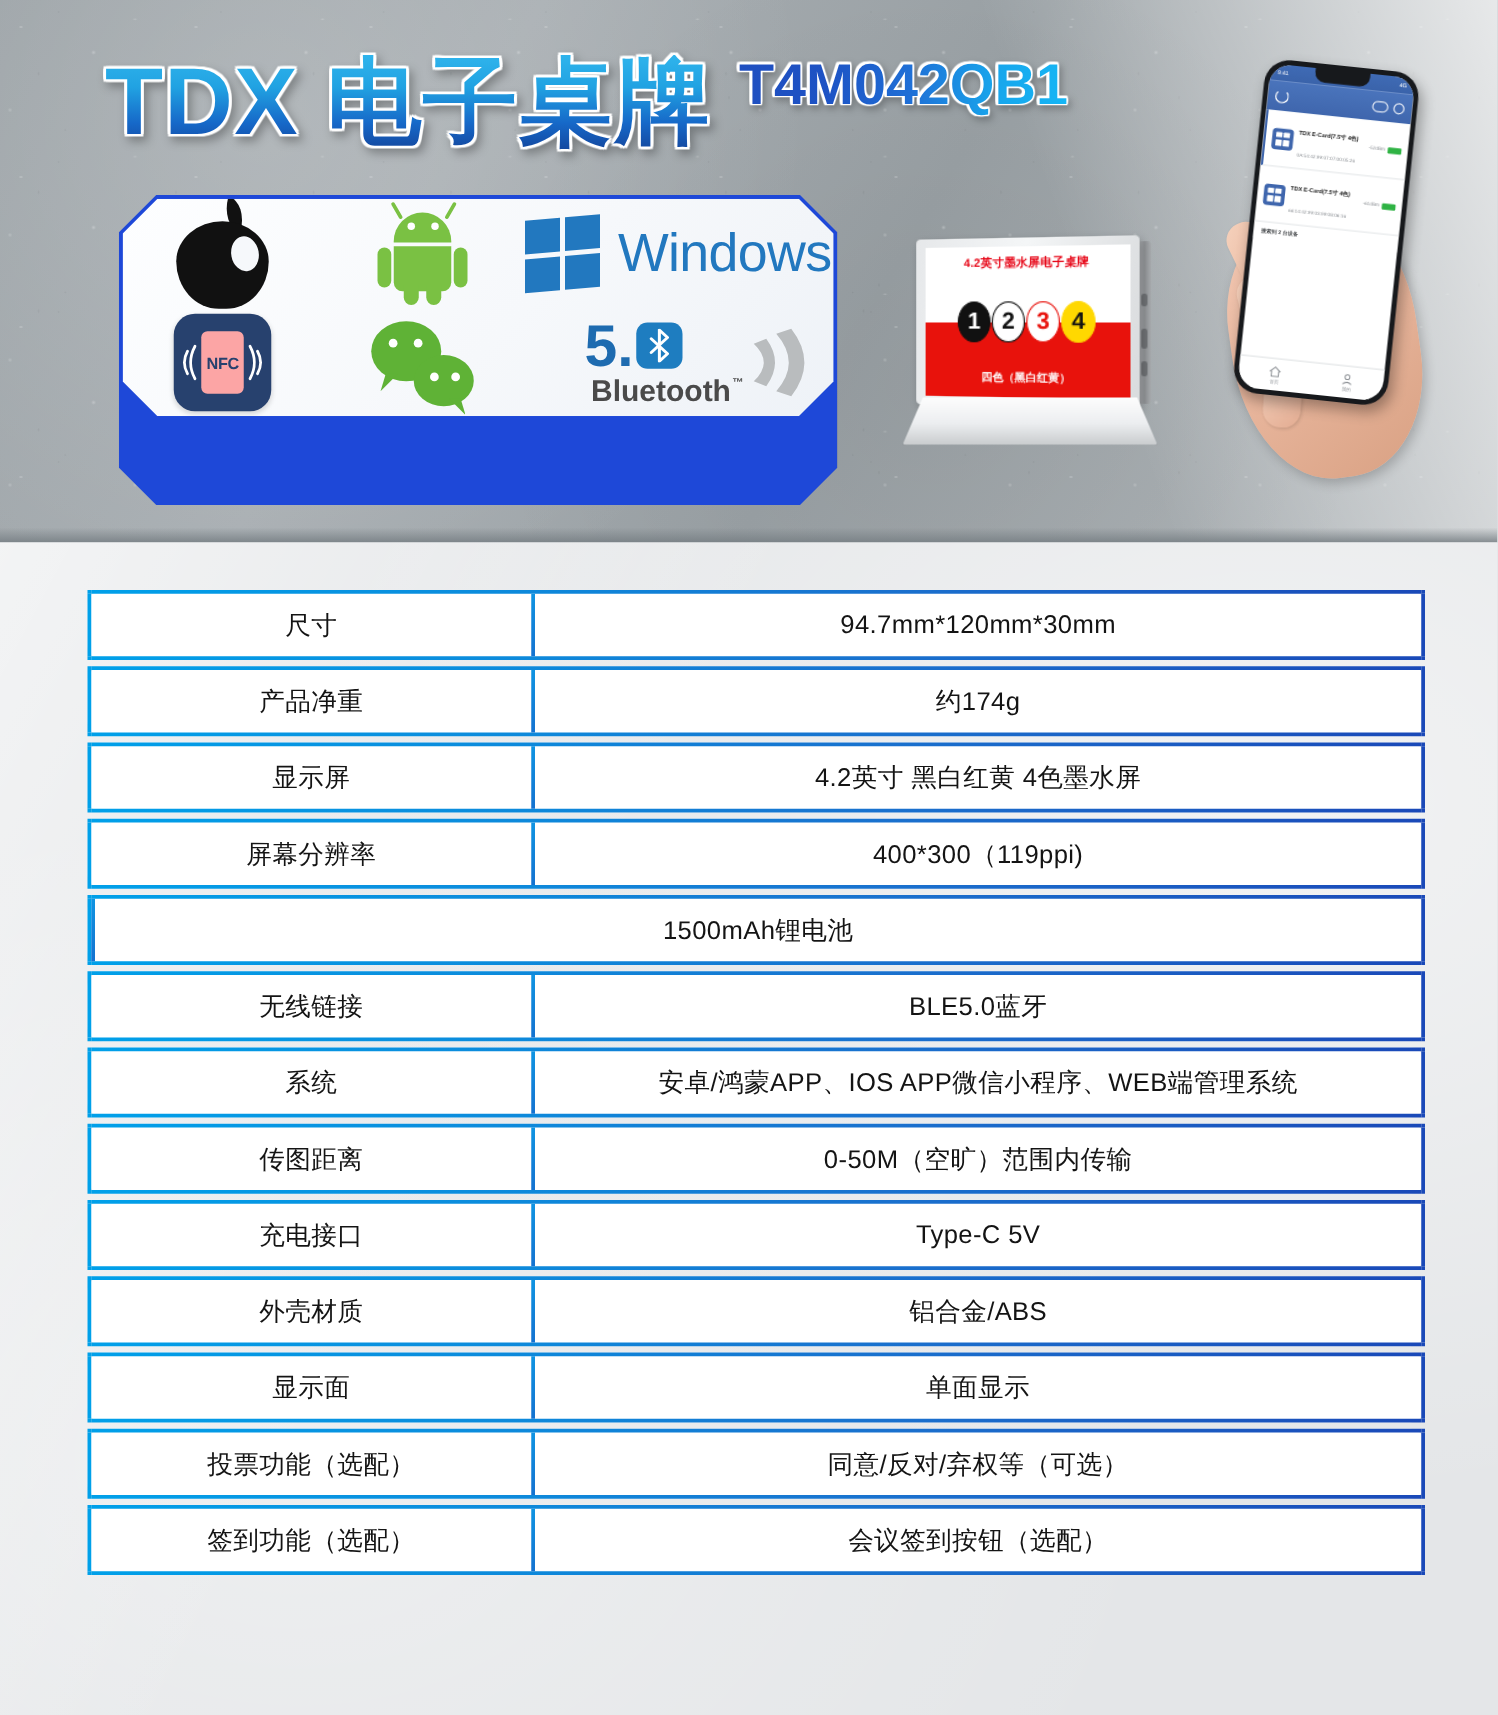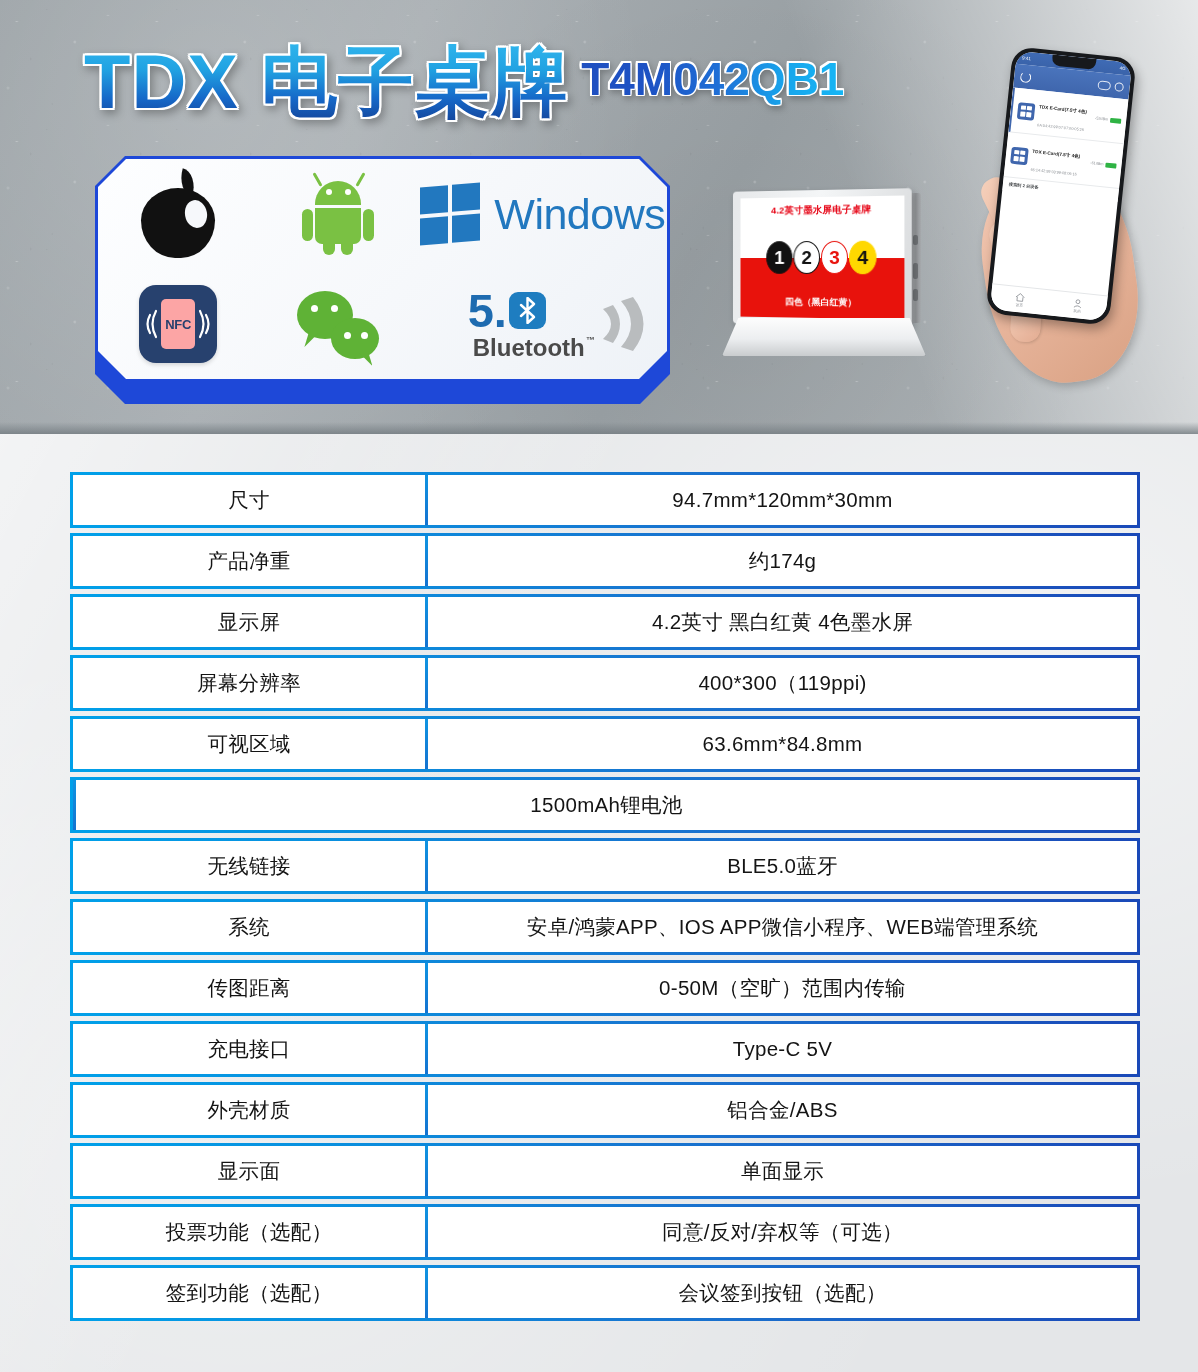"TDX 电子桌牌" .title-wrap { align-items: center -> flex-start; gap: 12px -> 22px }
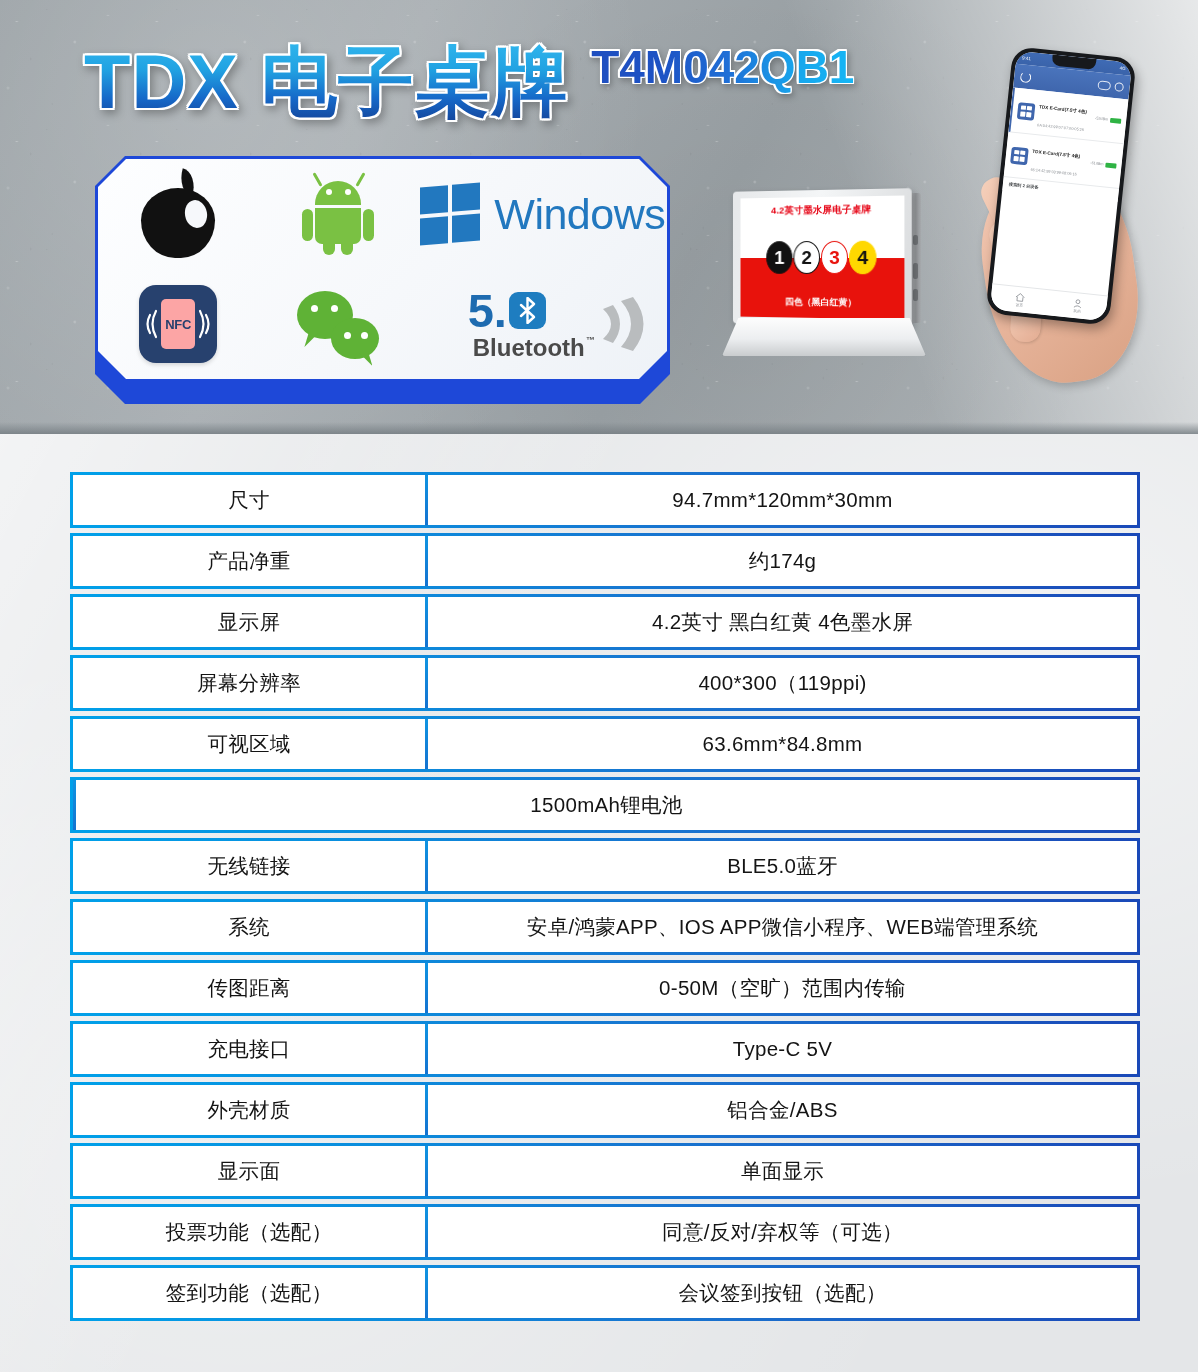"Windows" .os-panel-inner { height: 220px -> 174px }
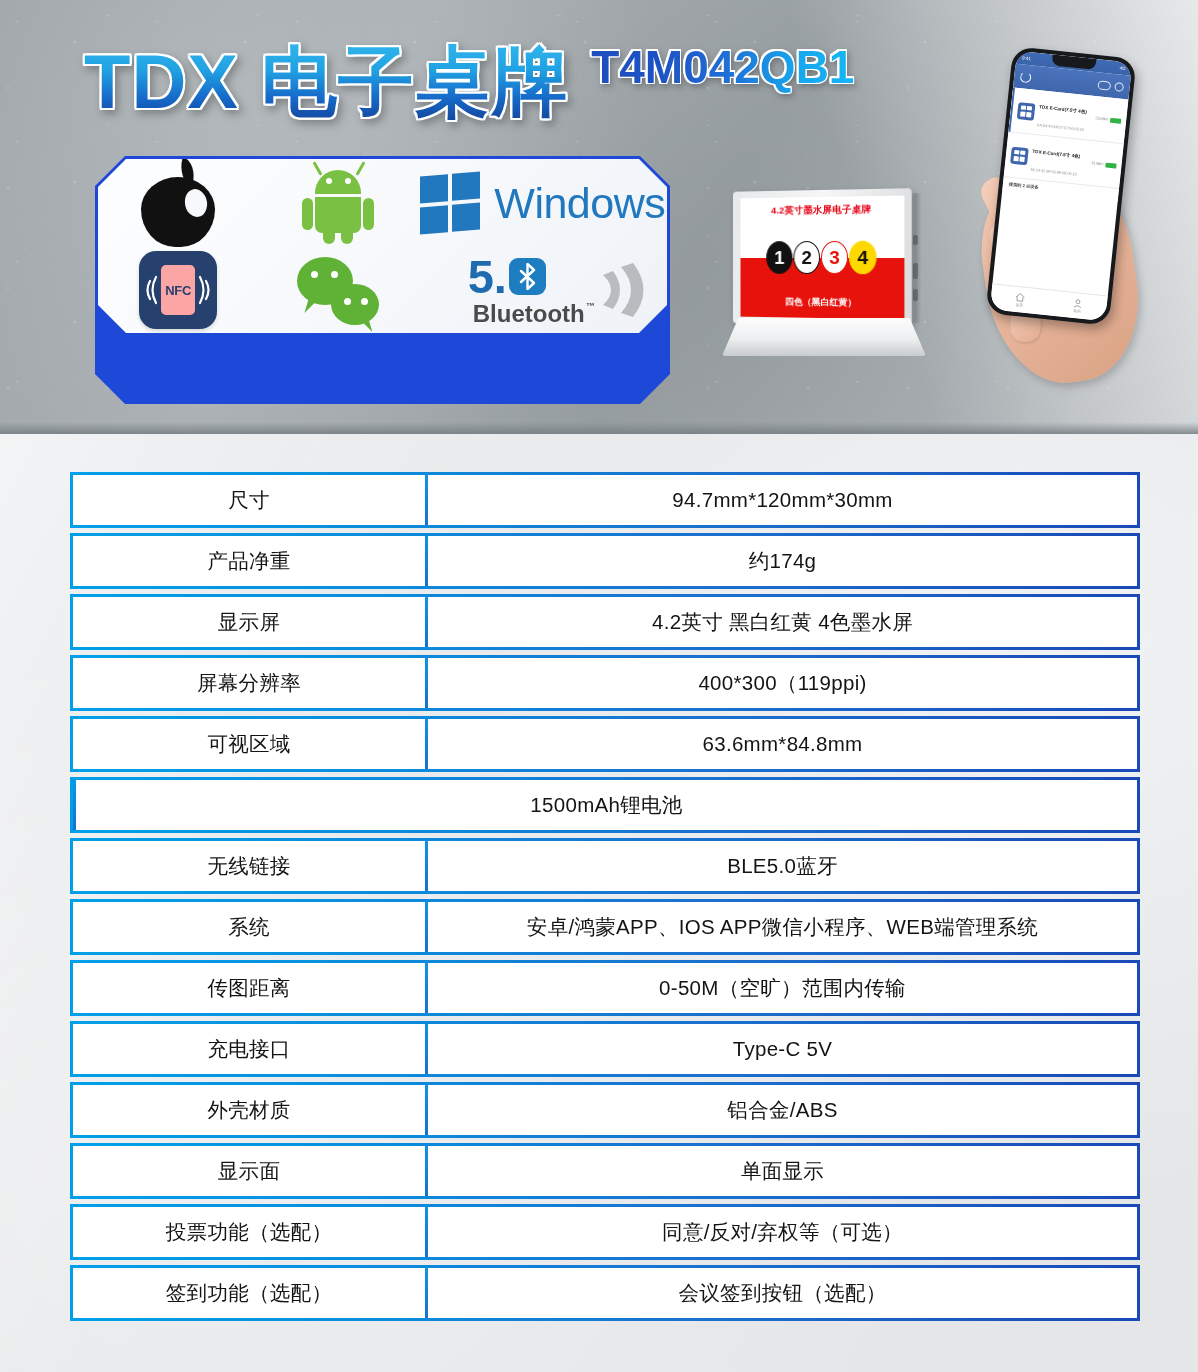"可视区域" div.row { html: <div> <div>可视区域</div> <div></div> <div>63.6mm*84.8mm</div> </div> -> none }
